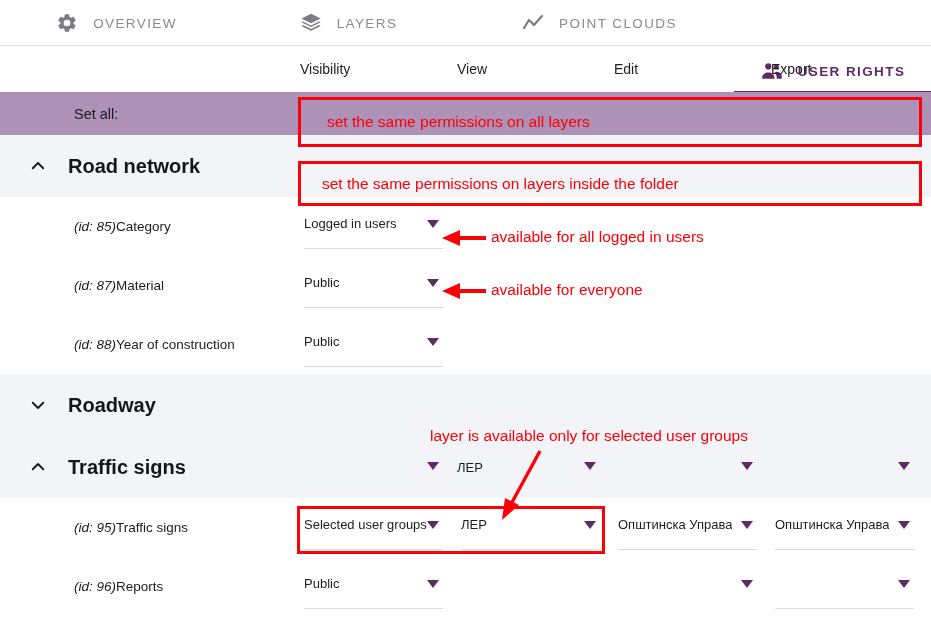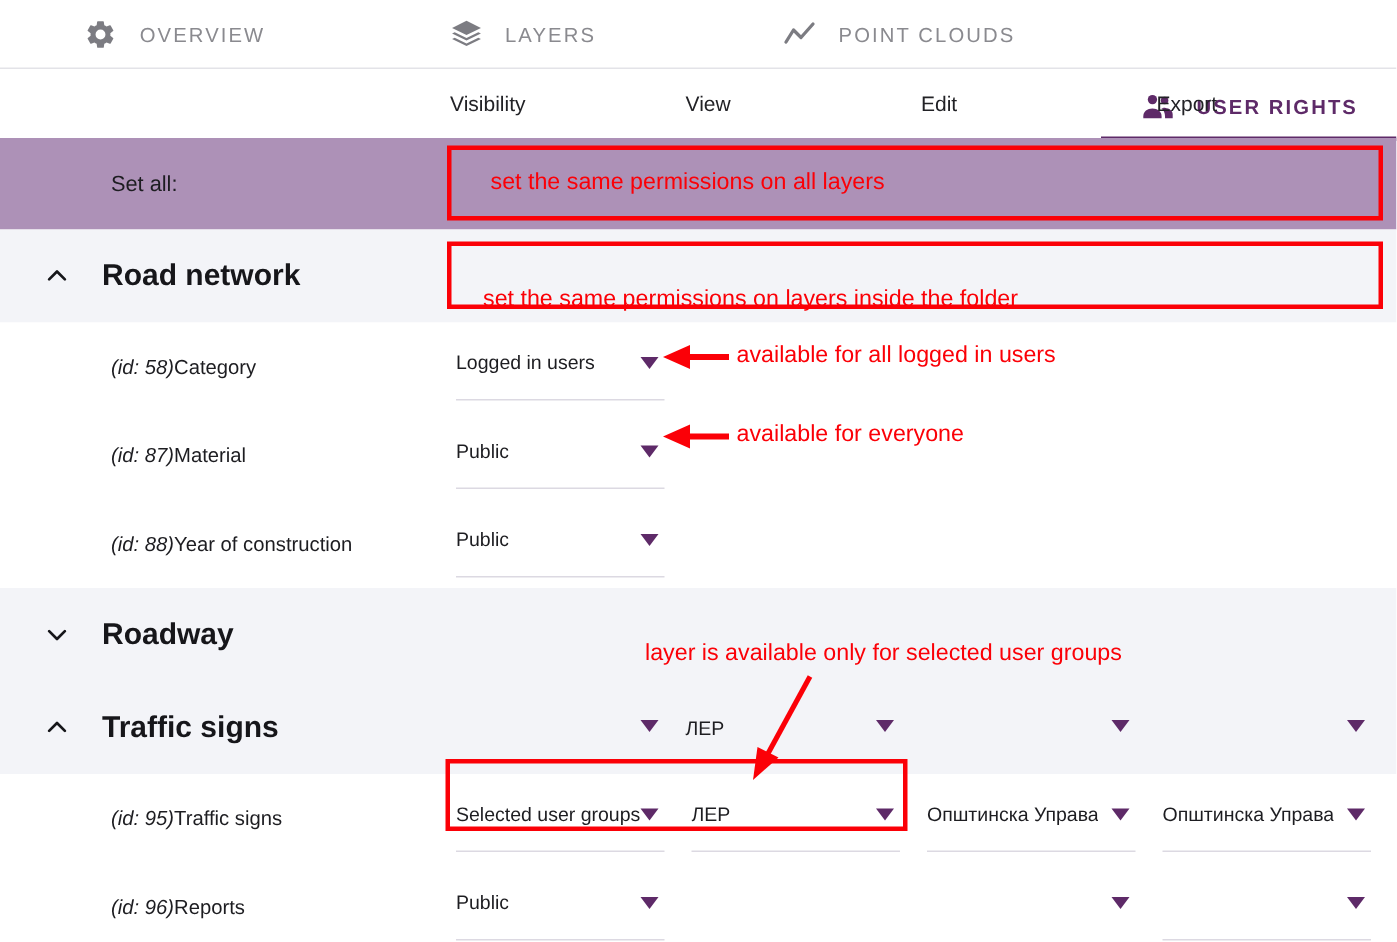"Set all:" .row-setall { height: 61px -> 43px }
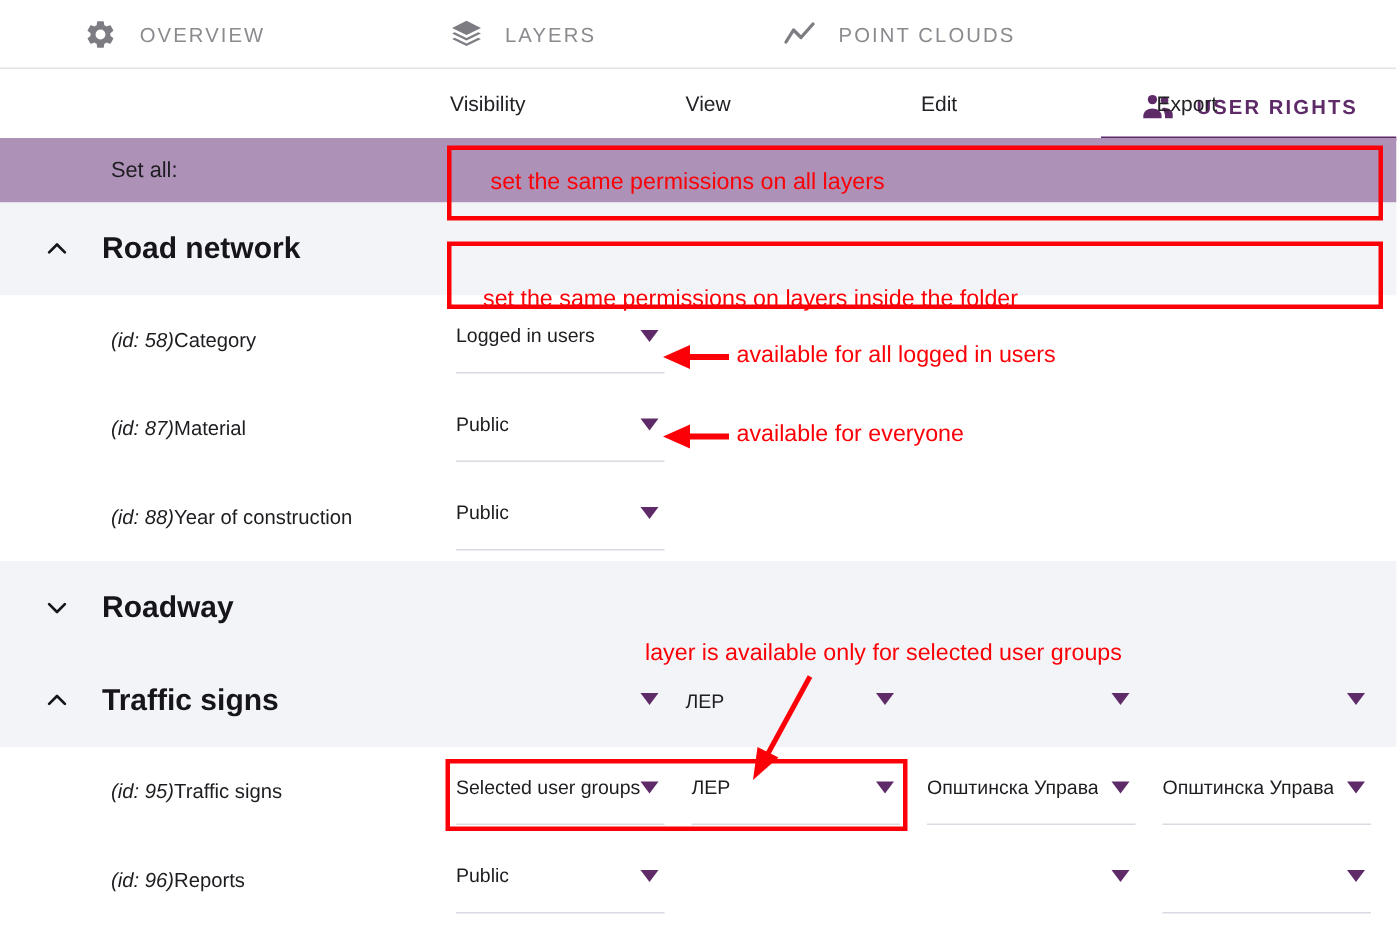"set the same permissions on layers" div.annot-text { top: 191px -> 175px }
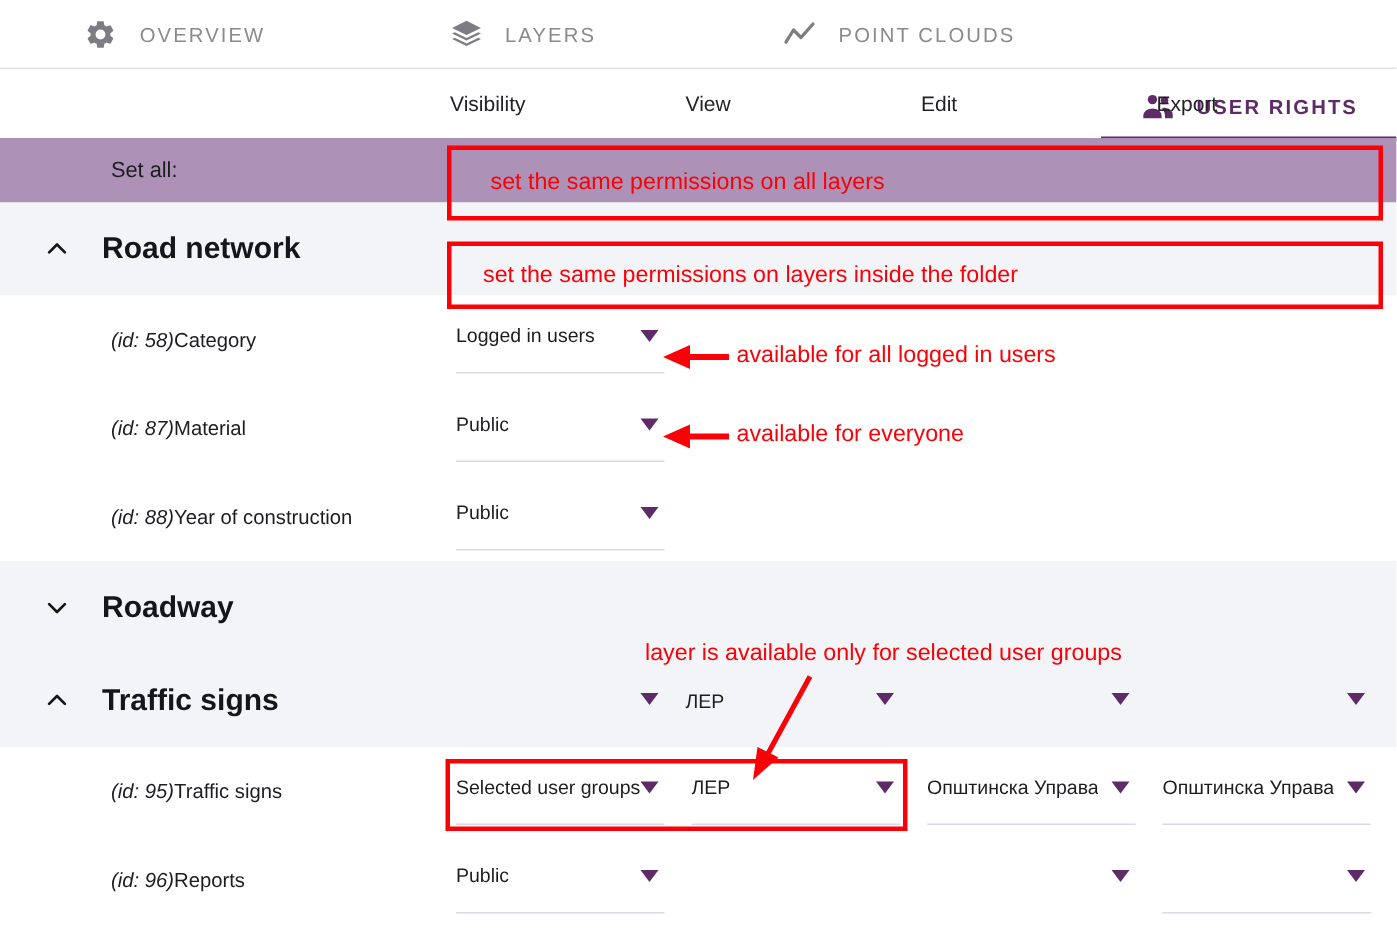"(id: 58)" span.lid { text: 58 -> 85 }
